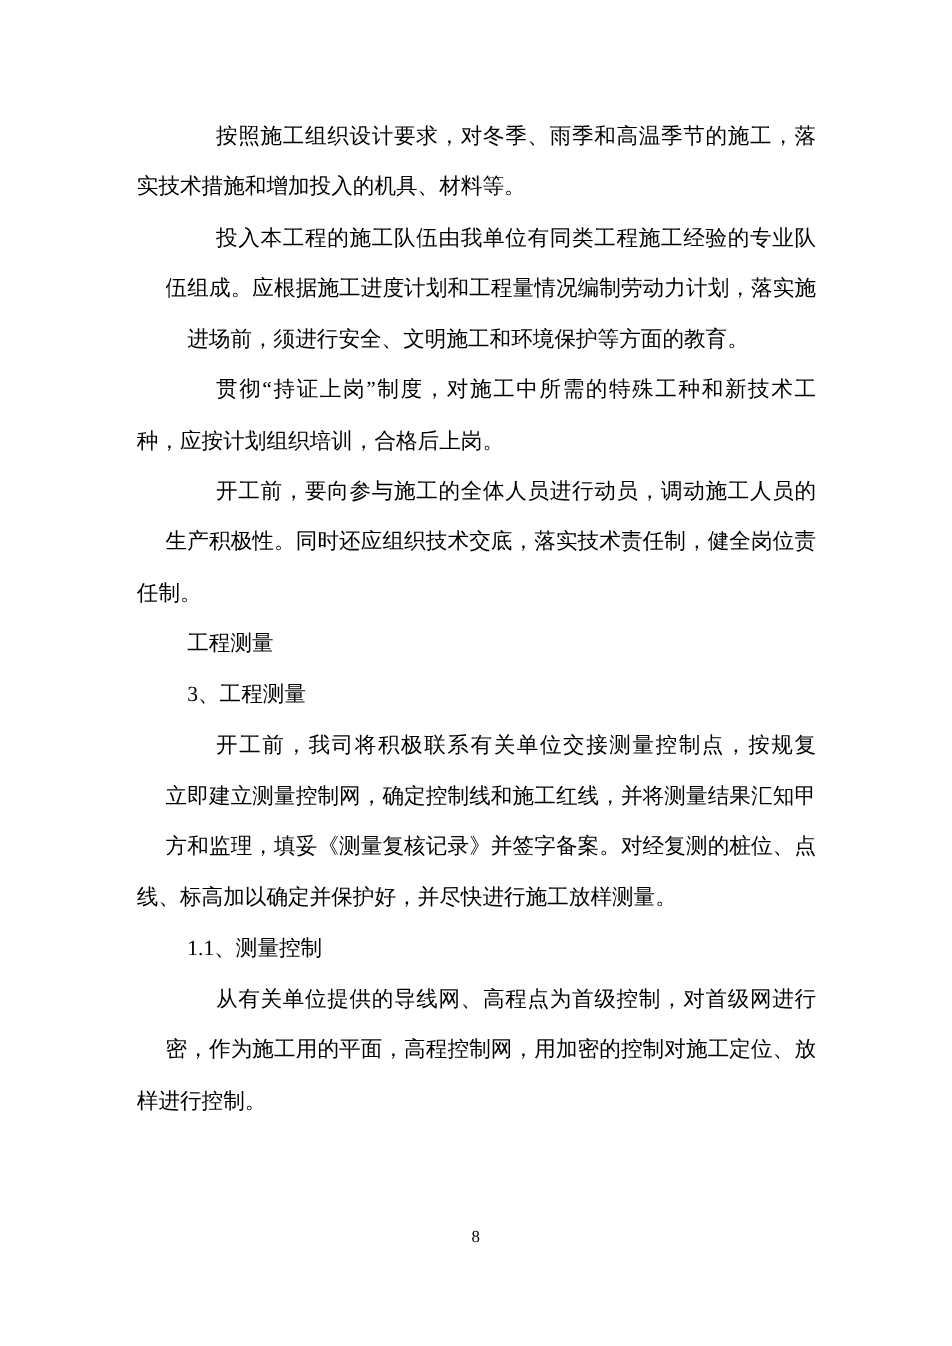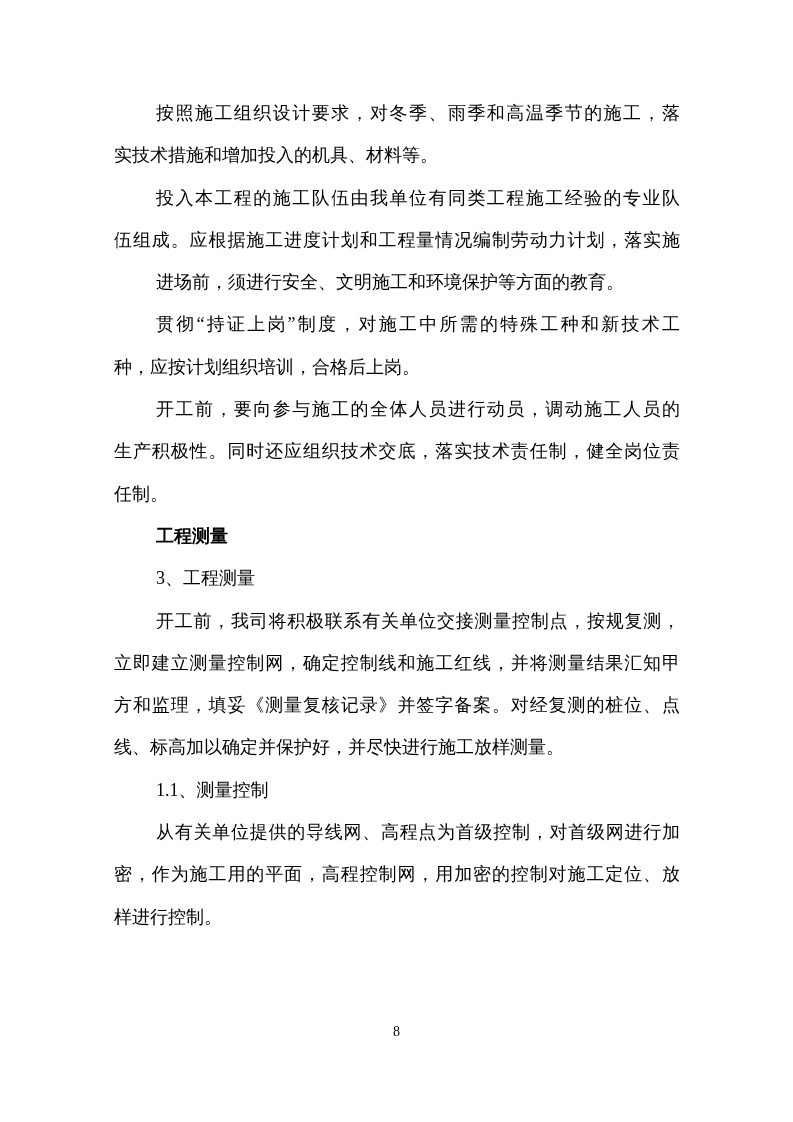"按照施工组织设计要求，对冬季、雨季和高温季节的施工，落" .line.fill { margin-left: none -> 24px }
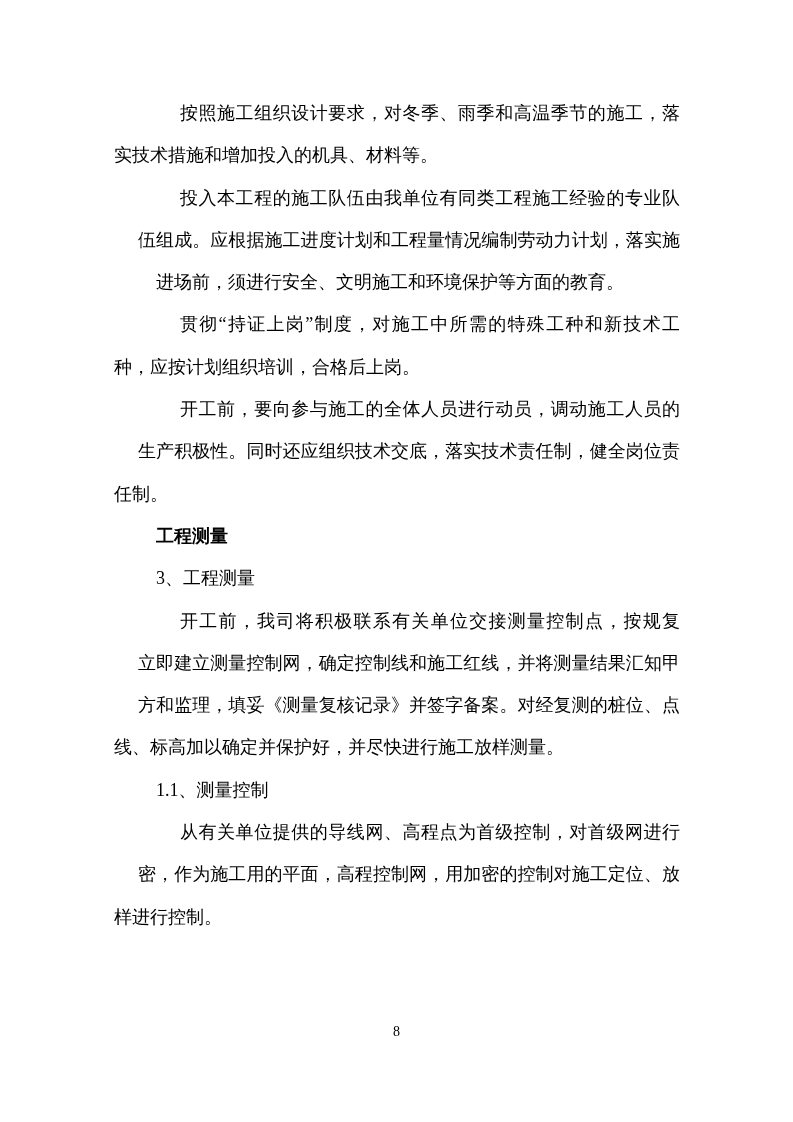"工程测量" .line.bold { font-weight: bold -> normal }
